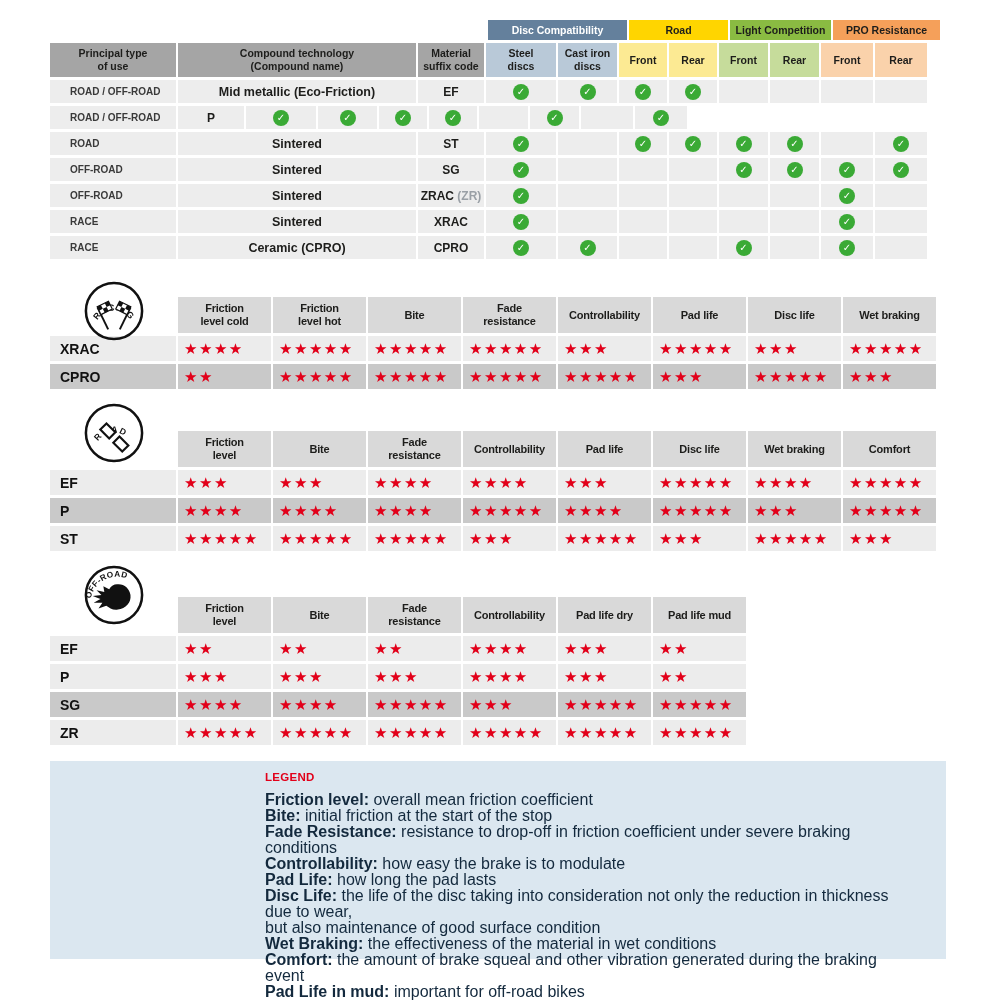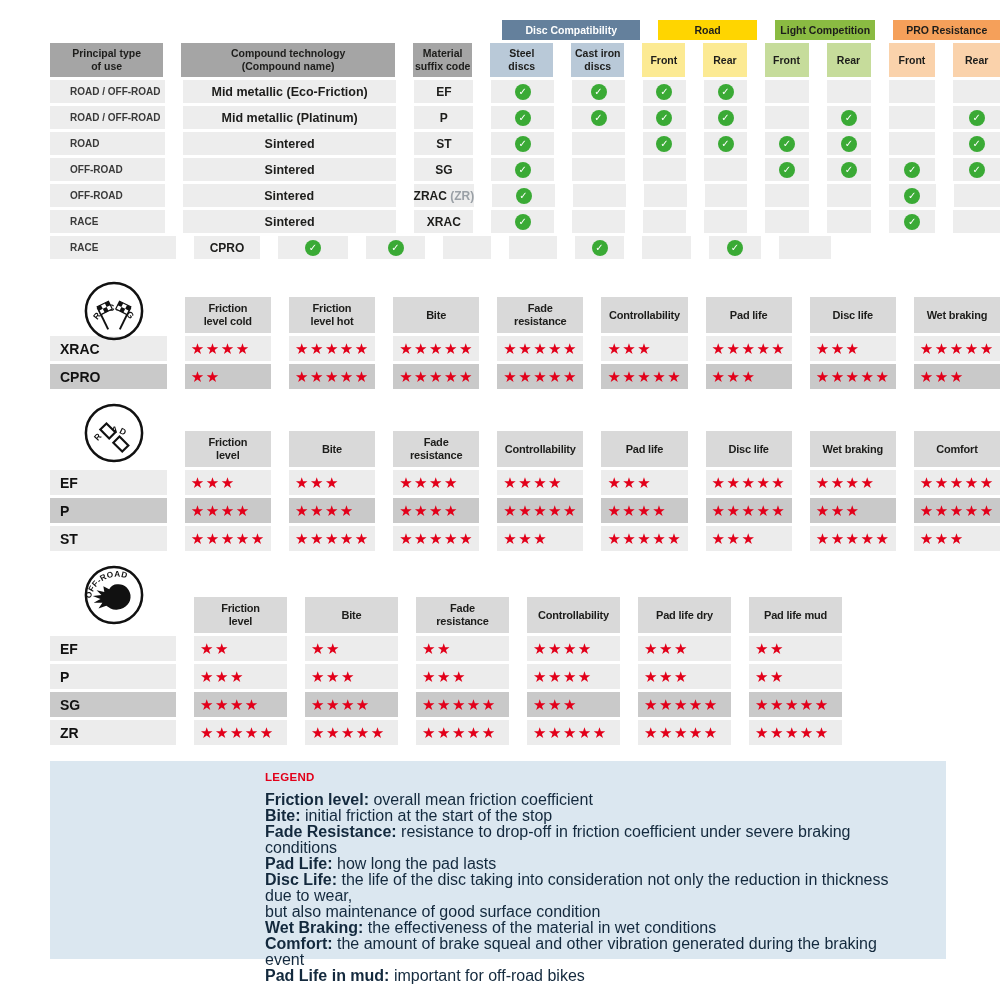"Disc Compatibility" .trow { gap: 18px -> 2px }
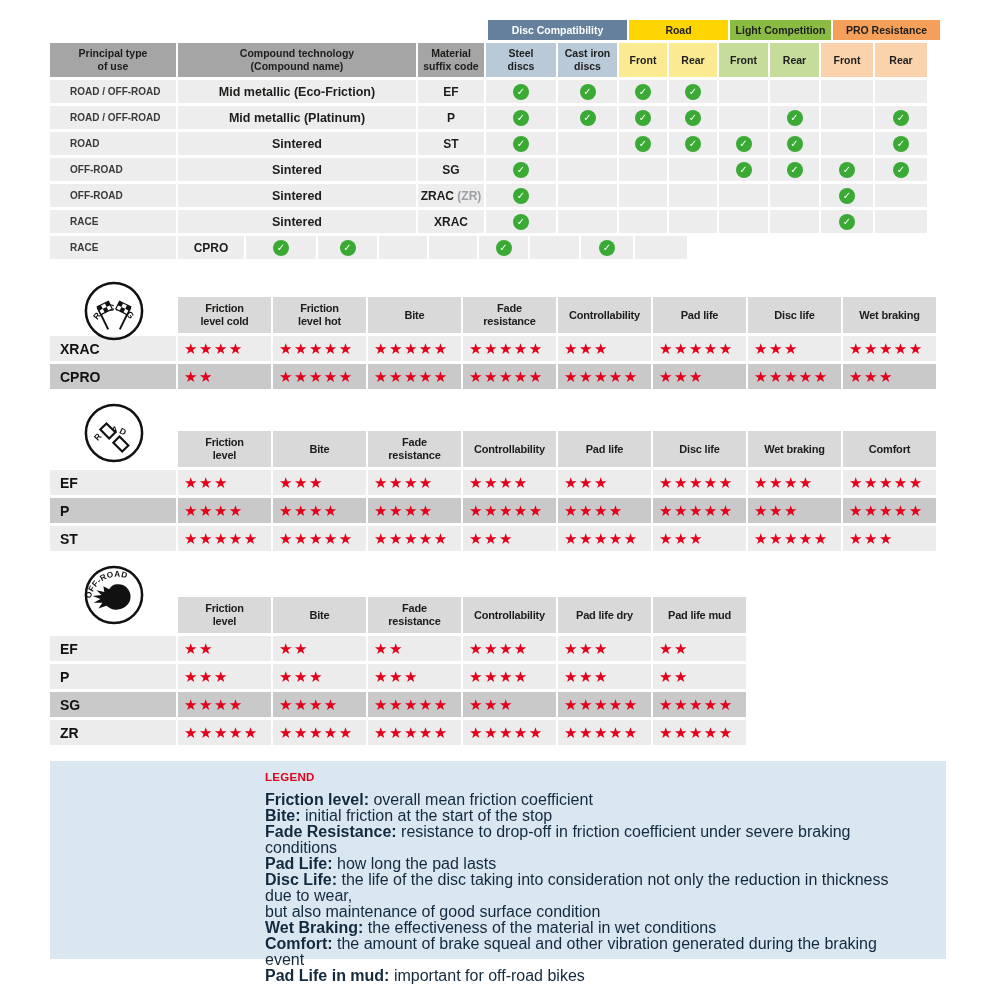"Mid metallic (Platinum)" div.cell { html: <div>Mid metallic (Platinum)</div> -> none }
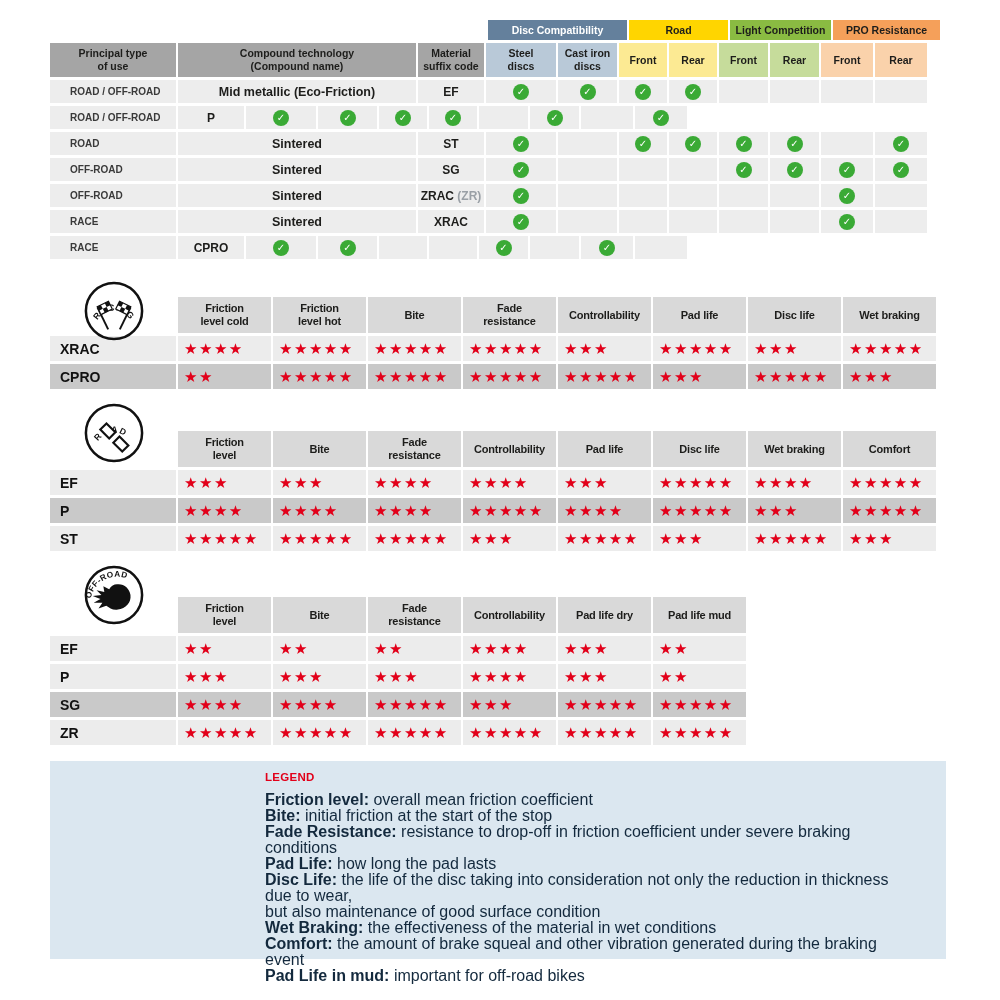"Ceramic (CPRO)" div.cell { html: none -> <div>Ceramic (CPRO)</div> }
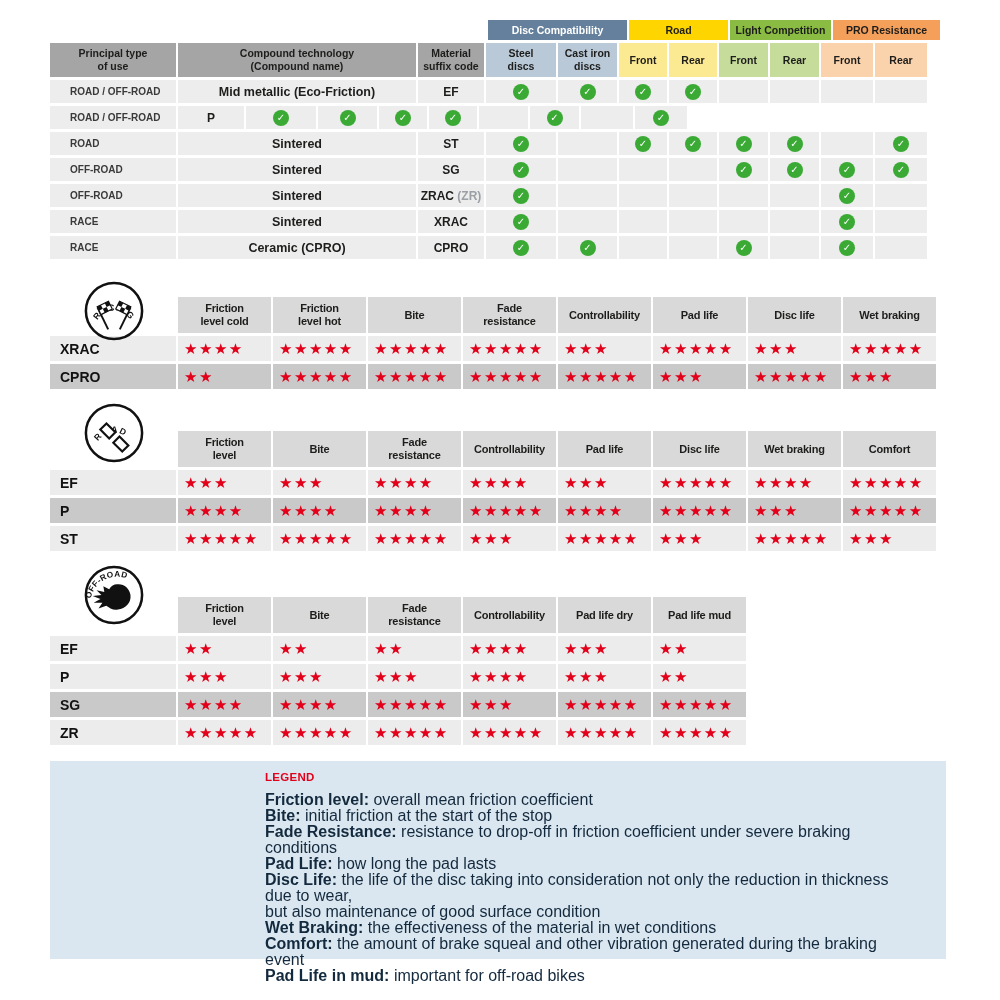"Controllability: how easy the brake" div.lline { html: none -> <div><b>Controllability: </b>how easy the brake is to modulate</div> }
